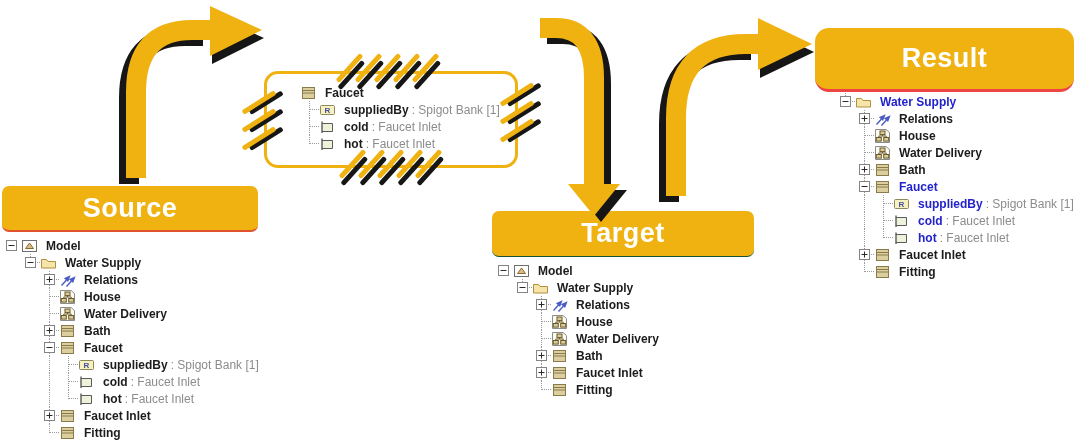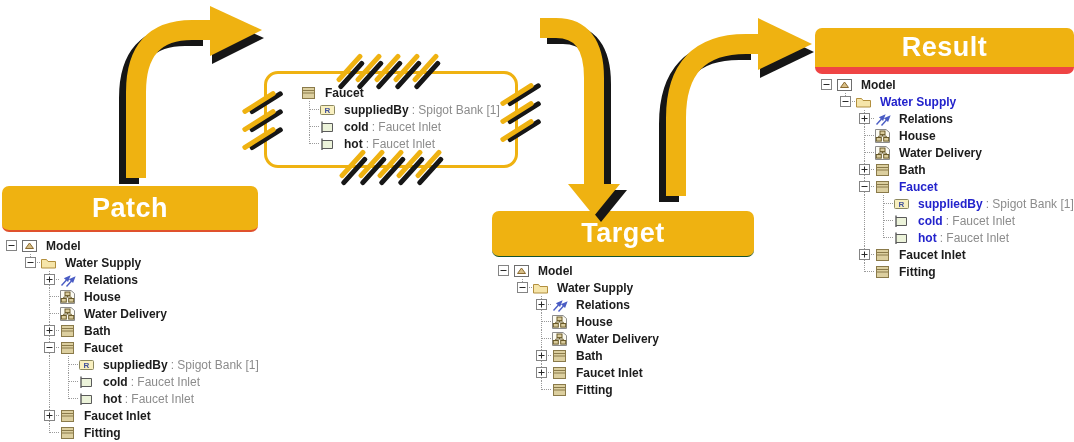"Result" .banner--result { border-bottom: 7px solid #ef4444 -> 3px solid #ef4444; border-radius: none -> 14px; height: 46px -> 64px }
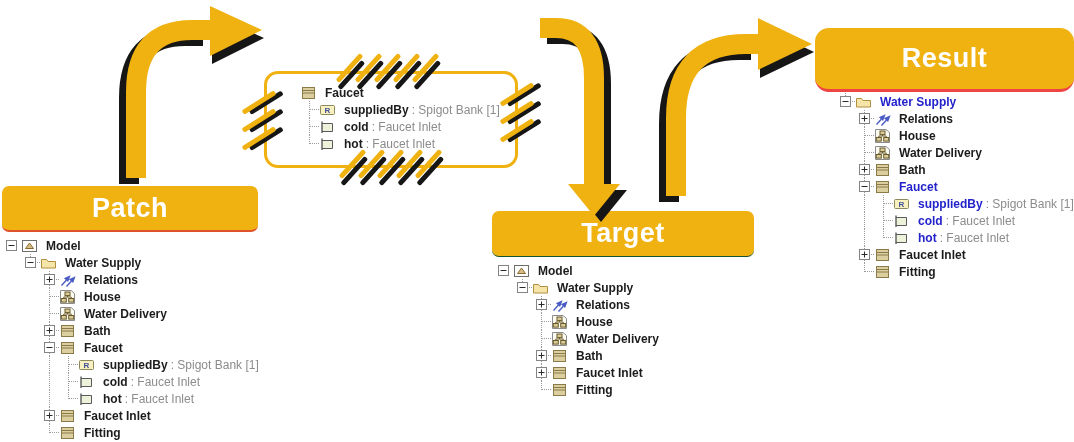"Patch" span { text: Patch -> Source }
